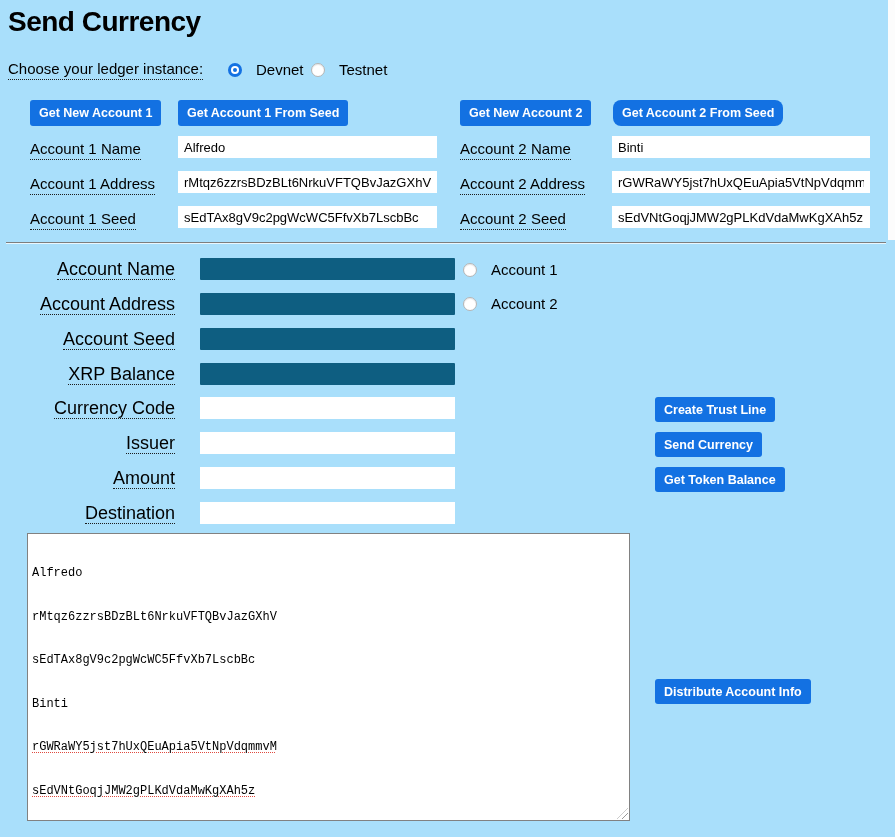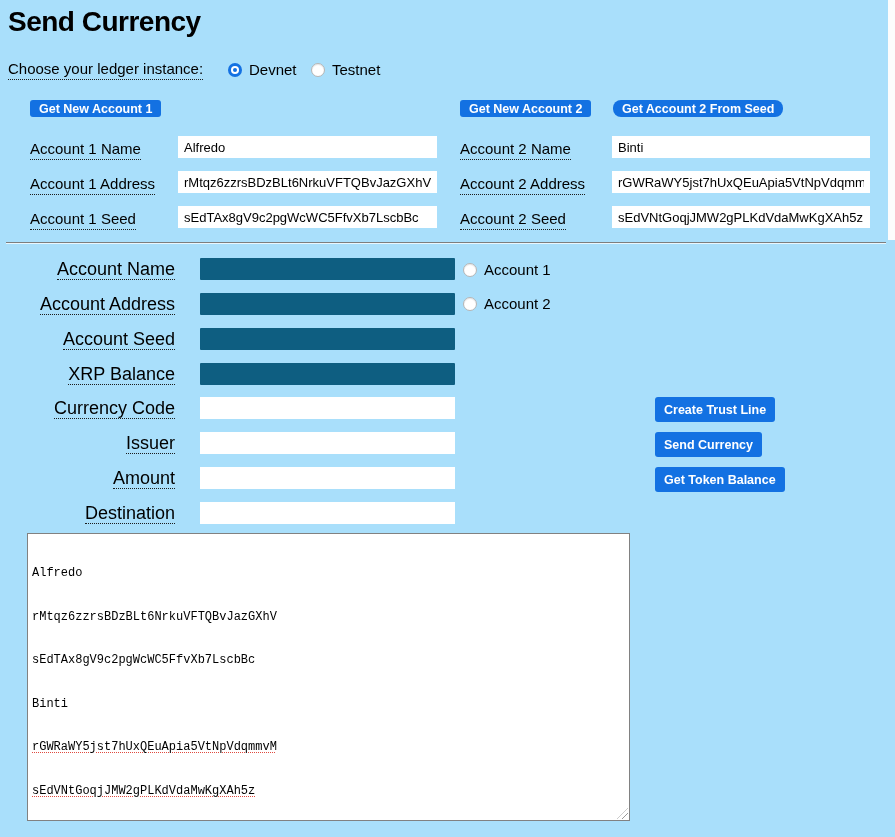"Devnet" .radio-wrap { gap: 7px -> 14px }
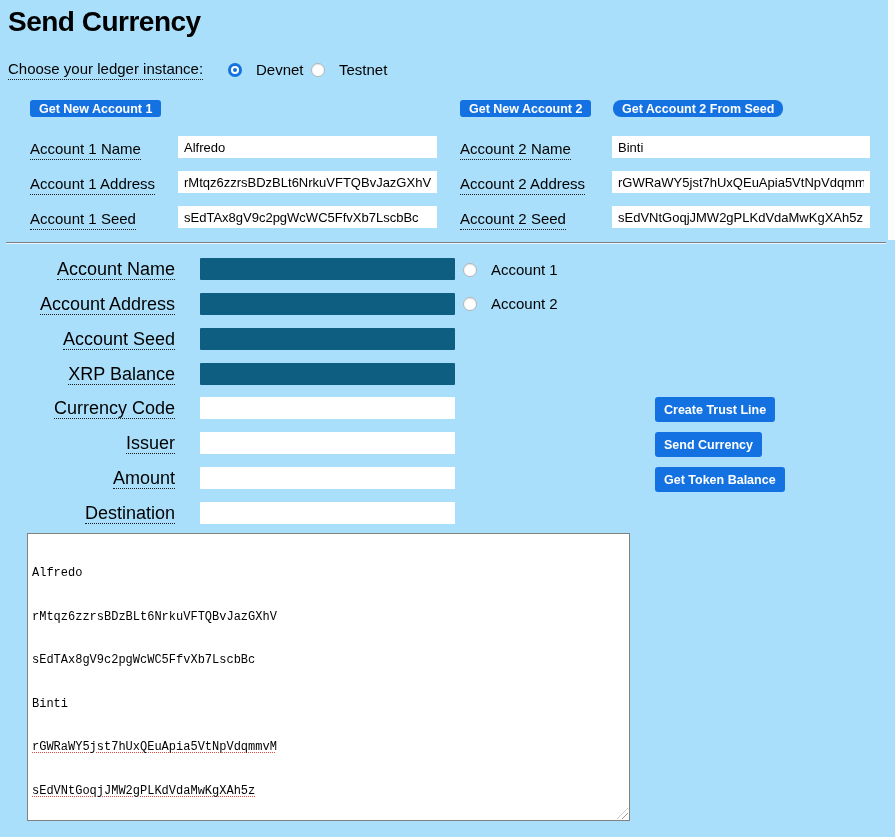"Get New Account 1" .btn.tall { height: 17px -> 26px }
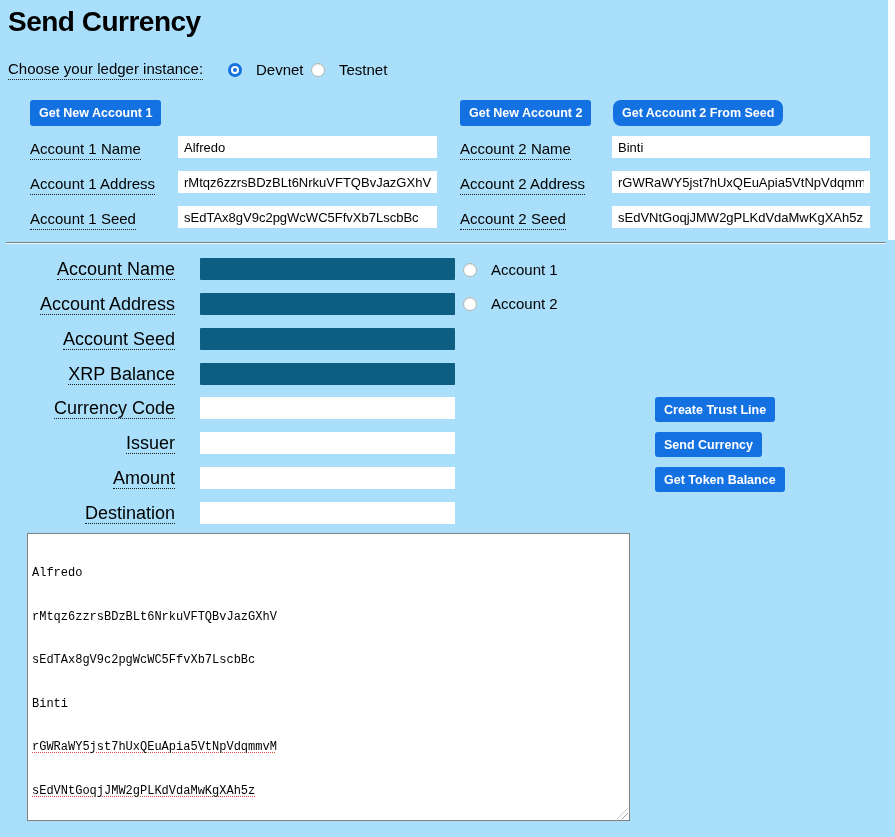"Get Account 1 From Seed" button.btn { html: none -> <button>Get Account 1 From Seed</button> }
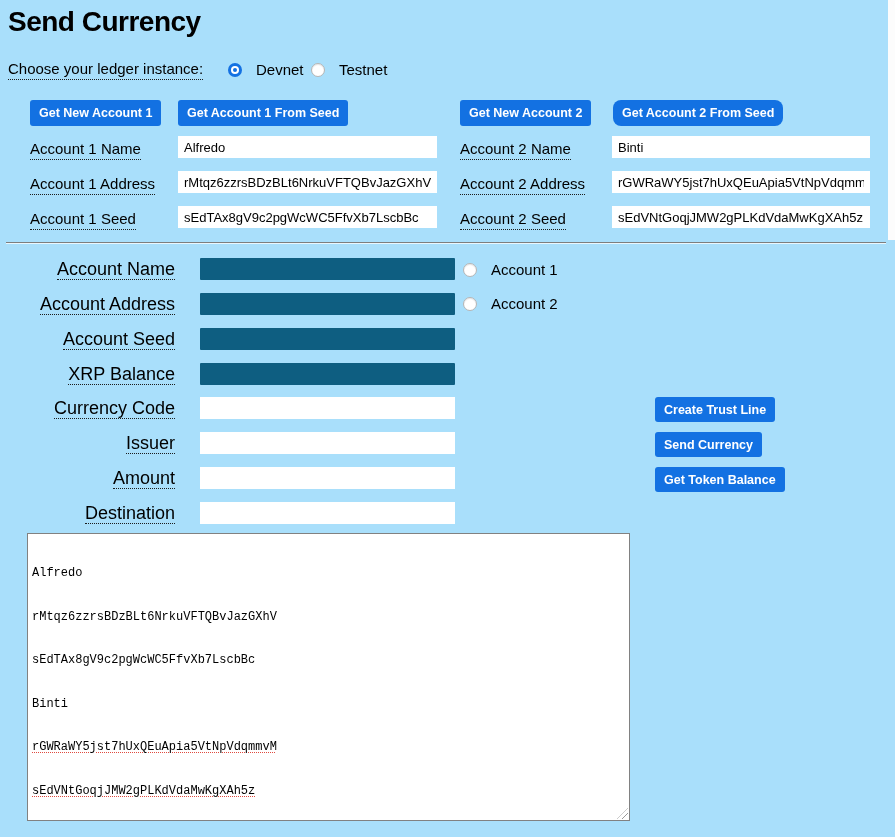"Distribute Account Info" button.btn { html: none -> <button>Distribute Account Info</button> }
